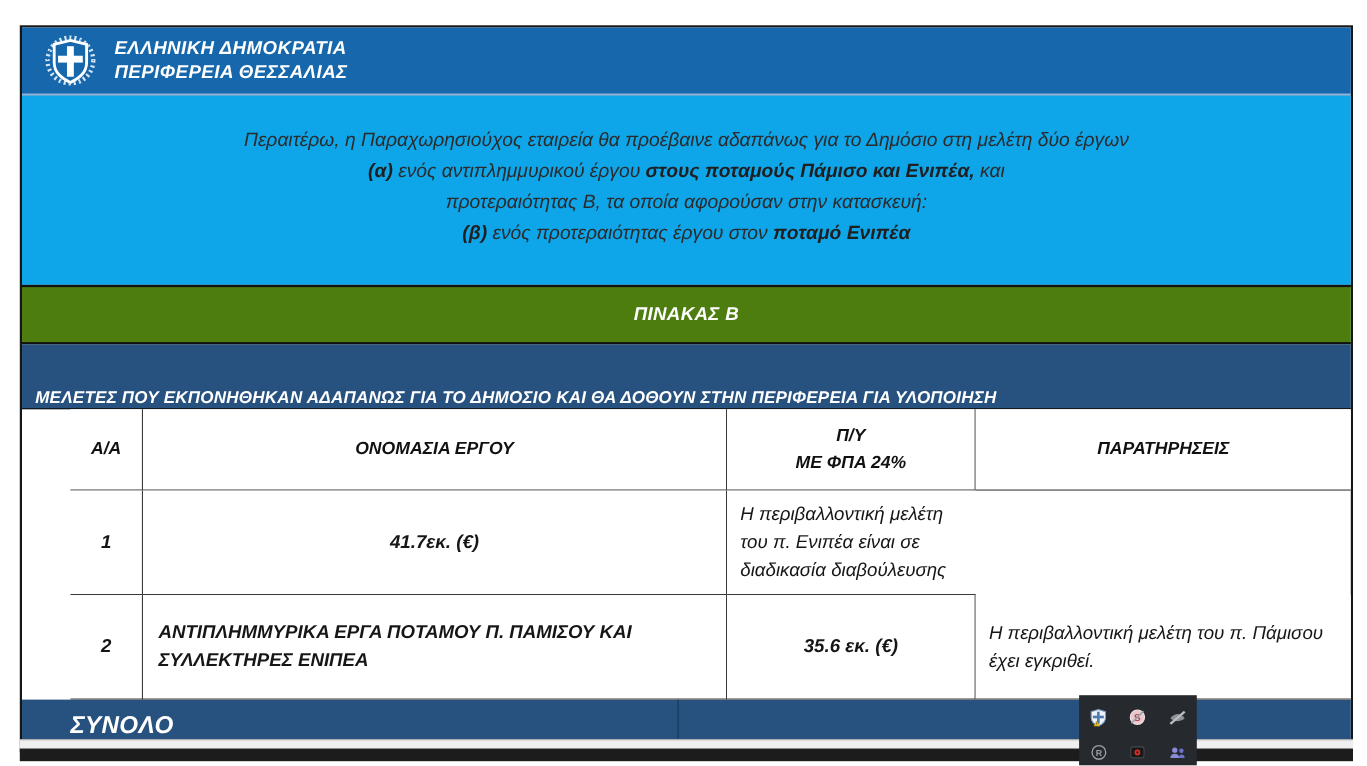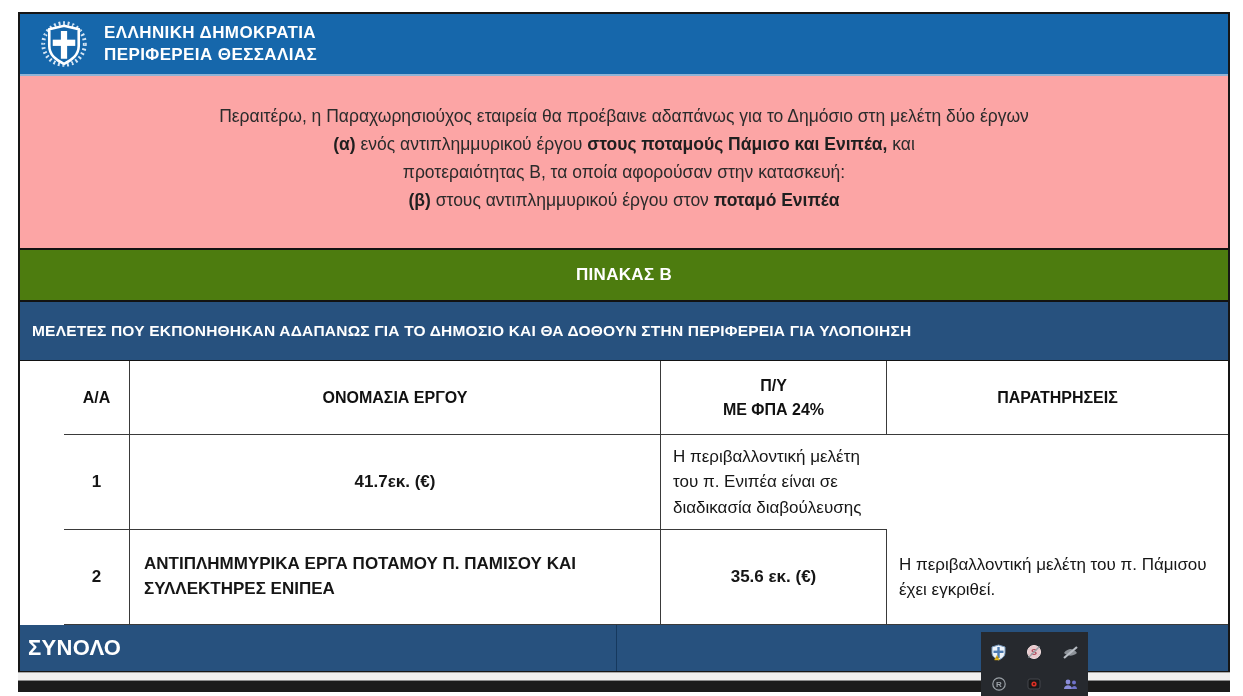"ΕΛΛΗΝΙΚΗ ΔΗΜΟΚΡΑΤΙΑ" .doc { font-style: none -> italic; top: 12px -> 23px }
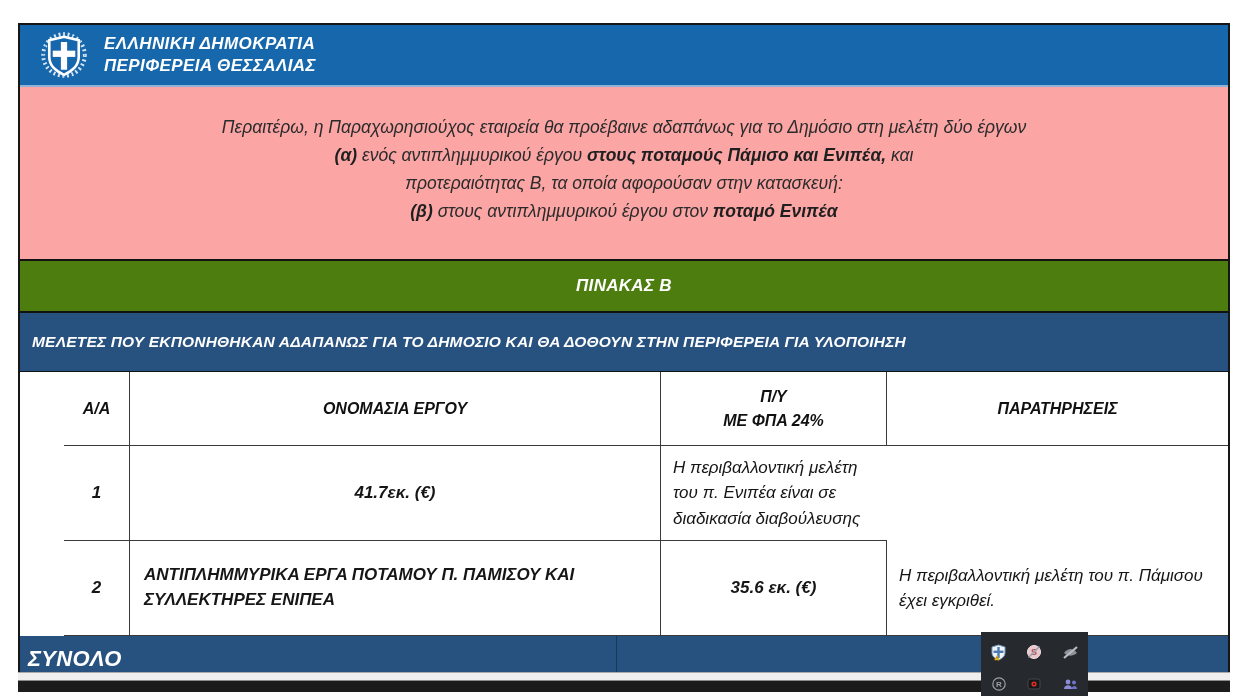"Περαιτέρω, η Παραχωρησιούχος εταιρεία θα" .intro { background: #fca5a5 -> #0ea5e9 }
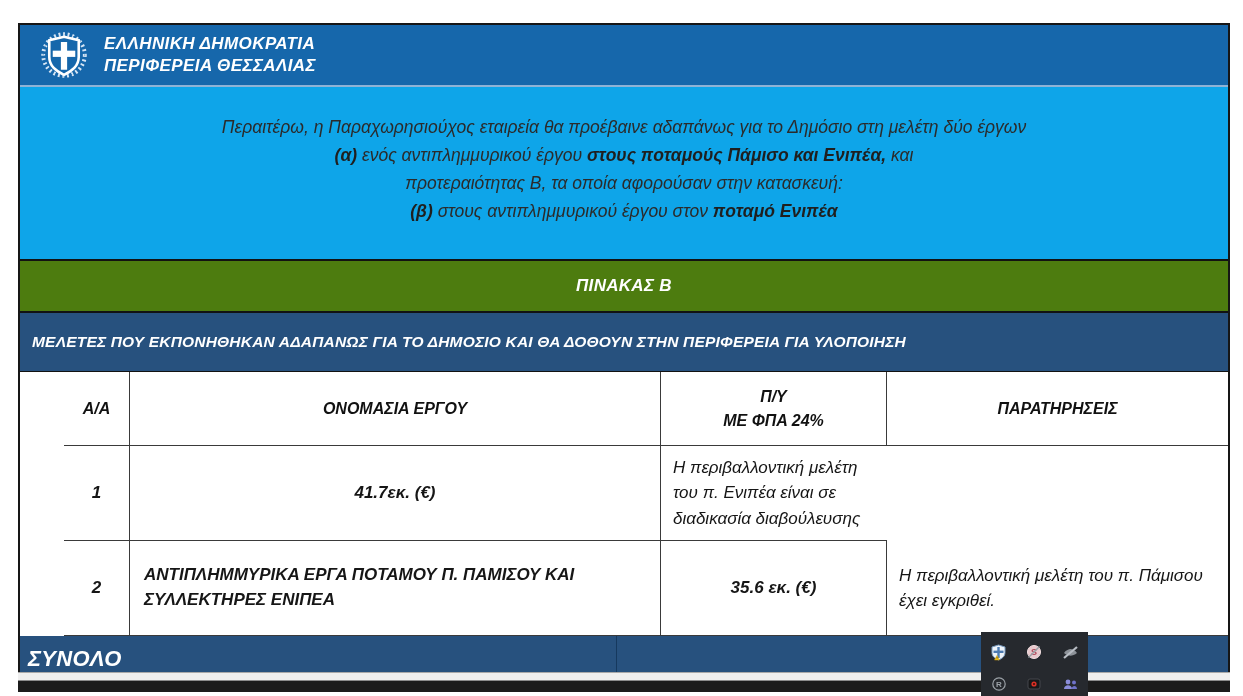"στους αντιπλημμυρικού έργου στον" span { text: στους αντιπλημμυρικού -> ενός προτεραιότητας }
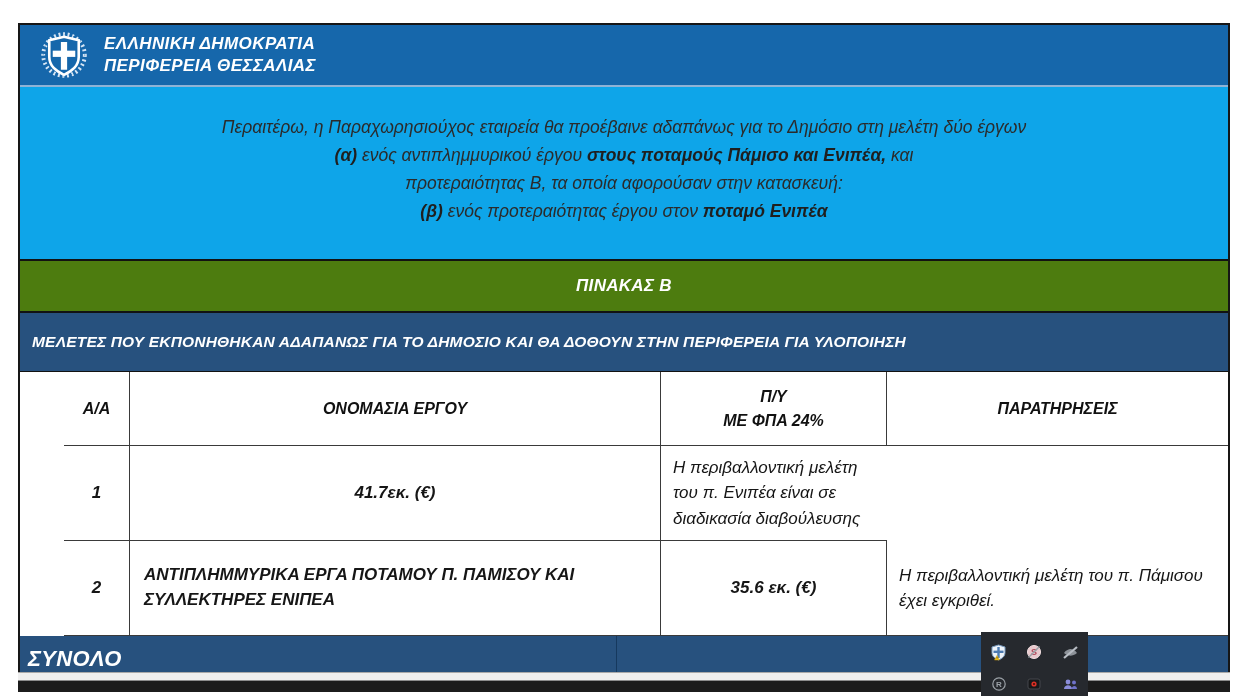"ΜΕΛΕΤΕΣ ΠΟΥ ΕΚΠΟΝΗΘΗΚΑΝ ΑΔΑΠΑΝΩΣ ΓΙΑ" .subtitle-bar { align-items: center -> flex-end }
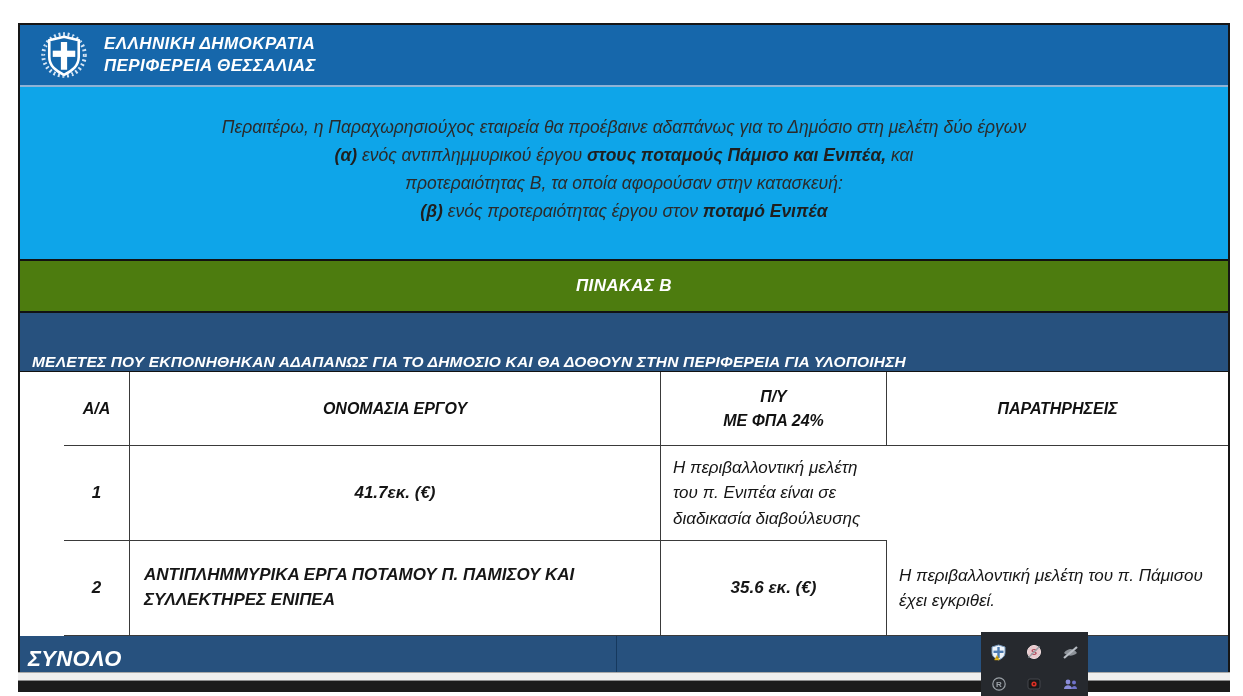"ΣΥΝΟΛΟ" .total-label { margin-left: none -> 36px }
